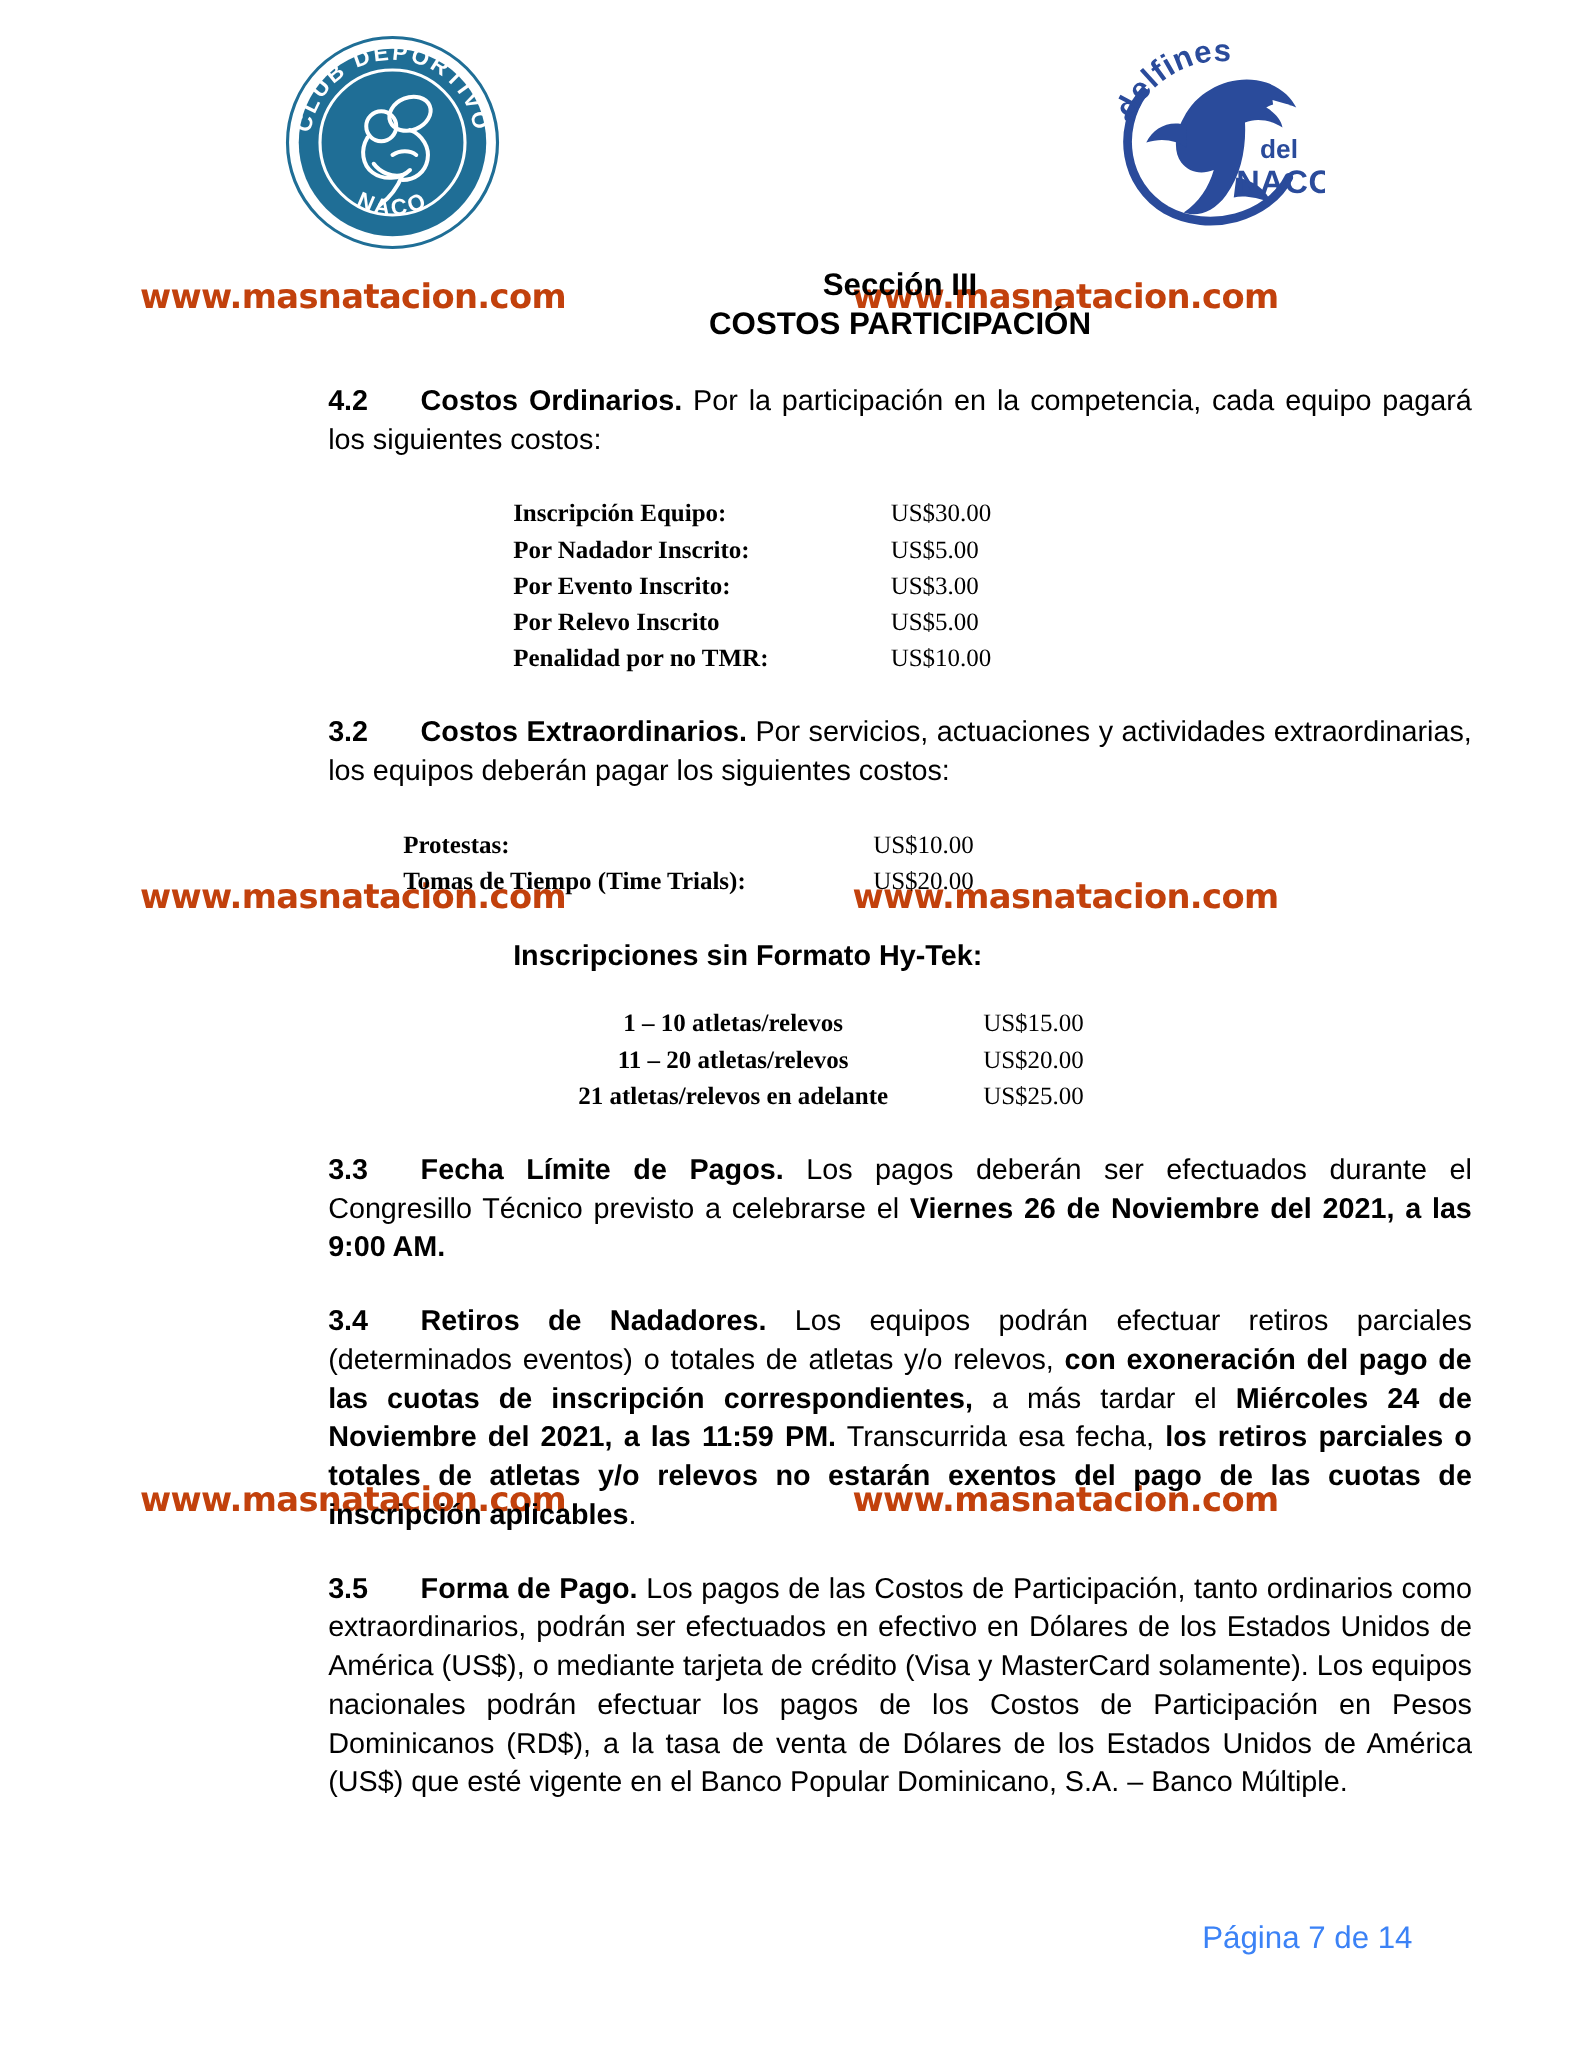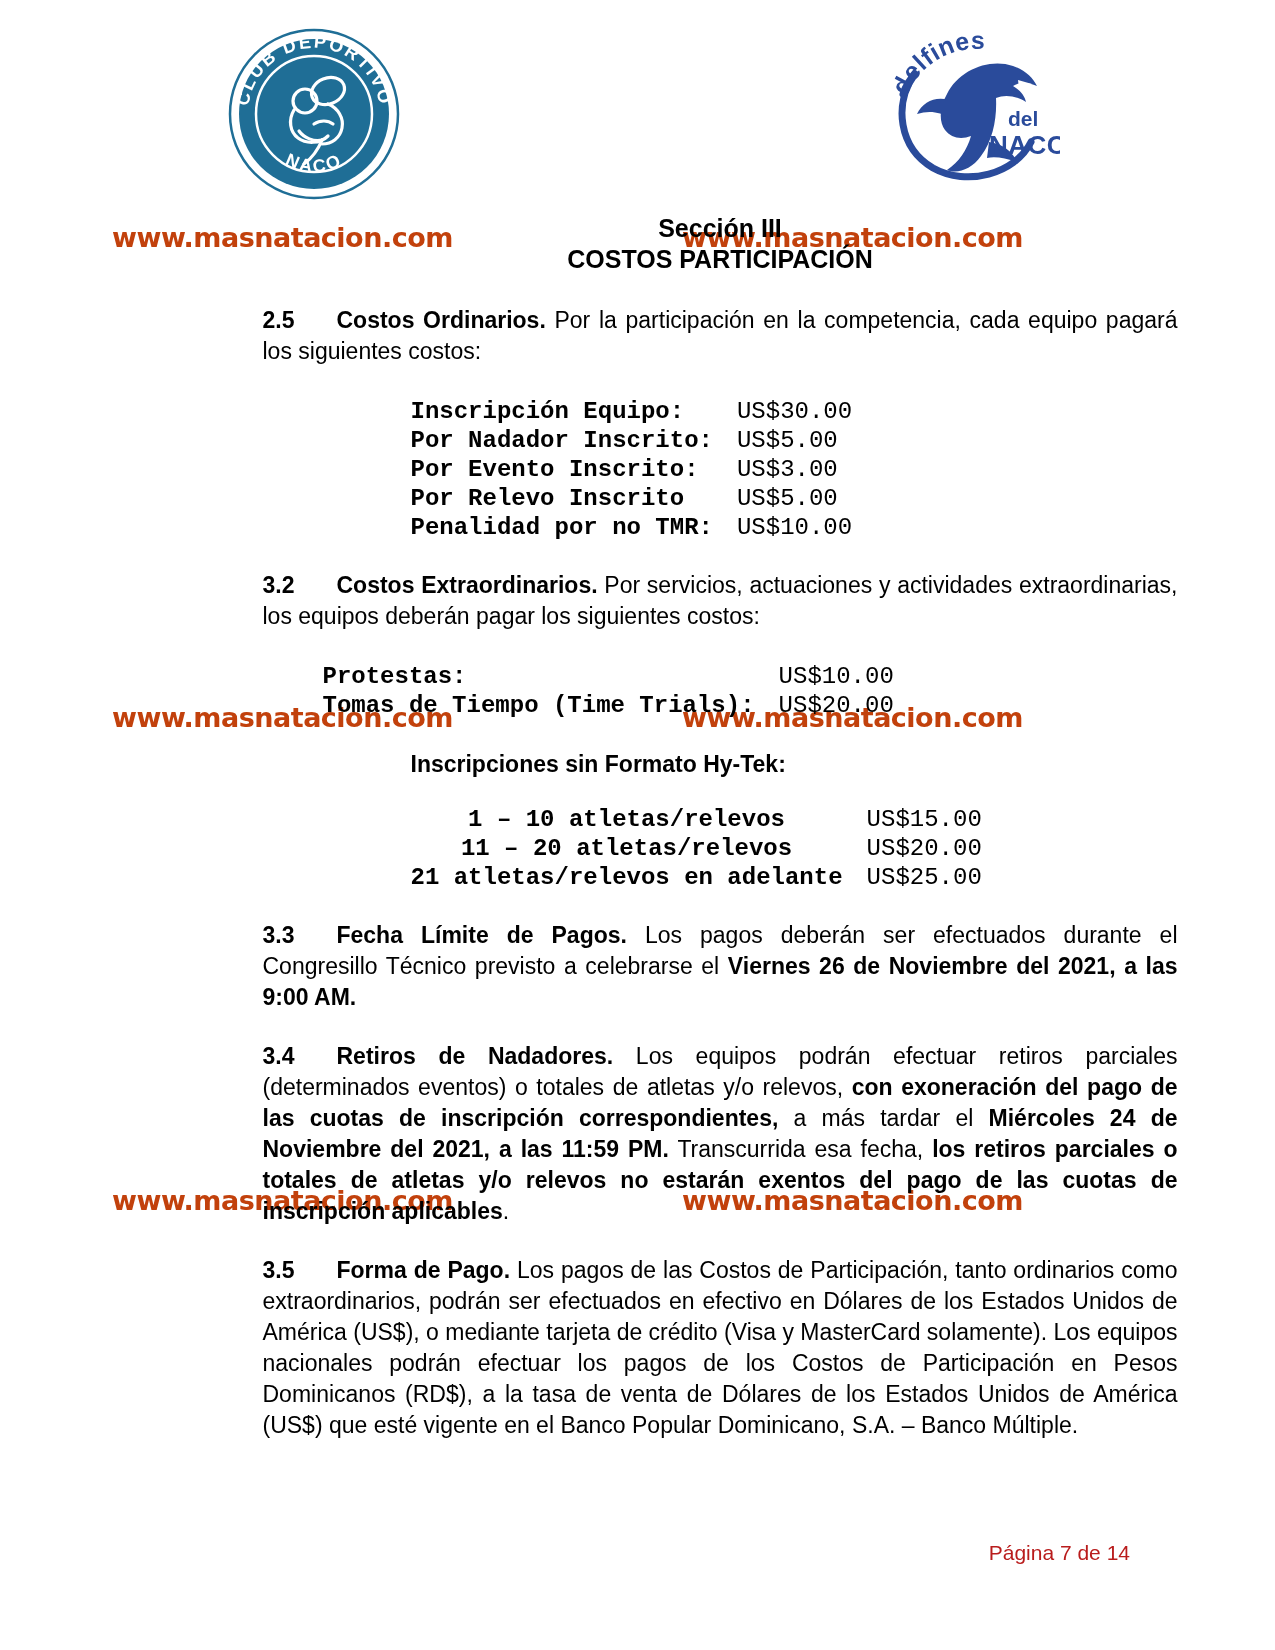"2.5" span.num { text: 2.5 -> 4.2 }
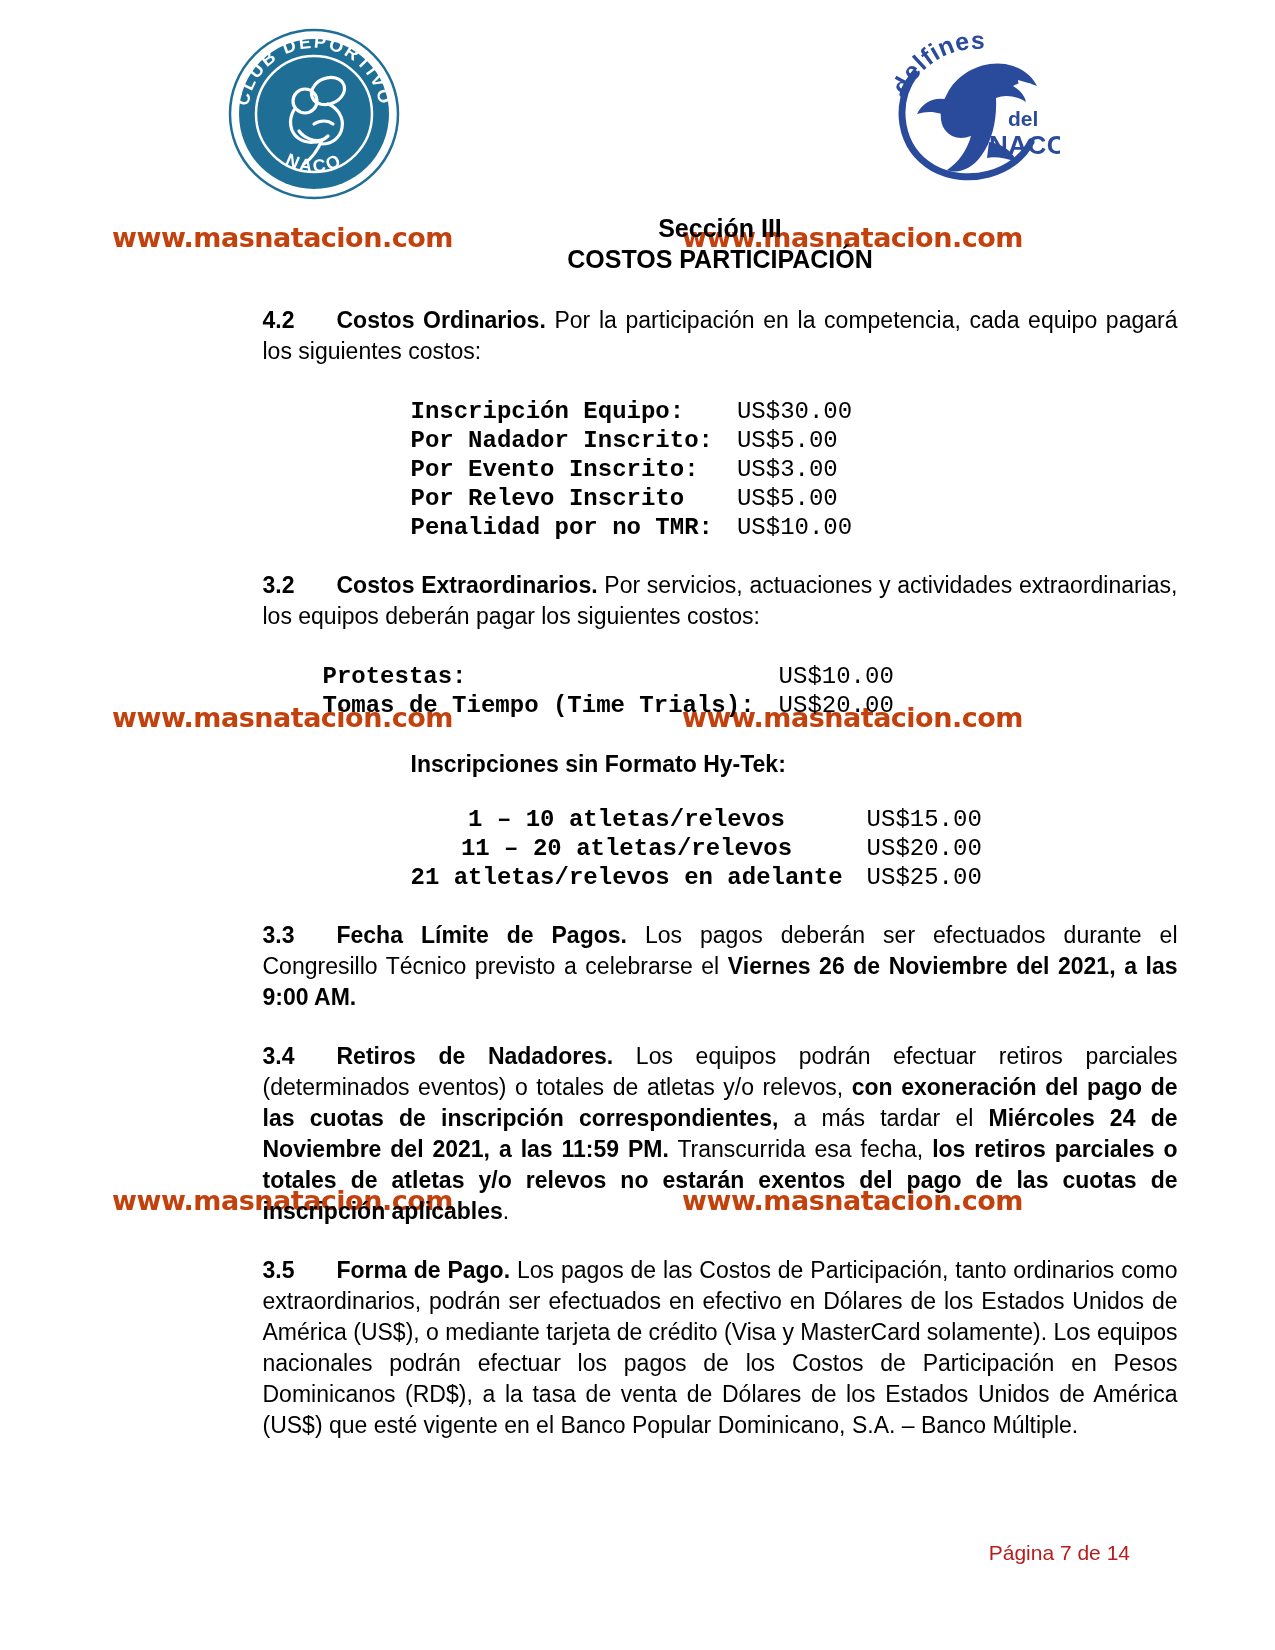"Inscripción Equipo:" table.price { font-family: Liberation Mono, monospace -> Liberation Serif, serif; font-size: 24px -> 20px }
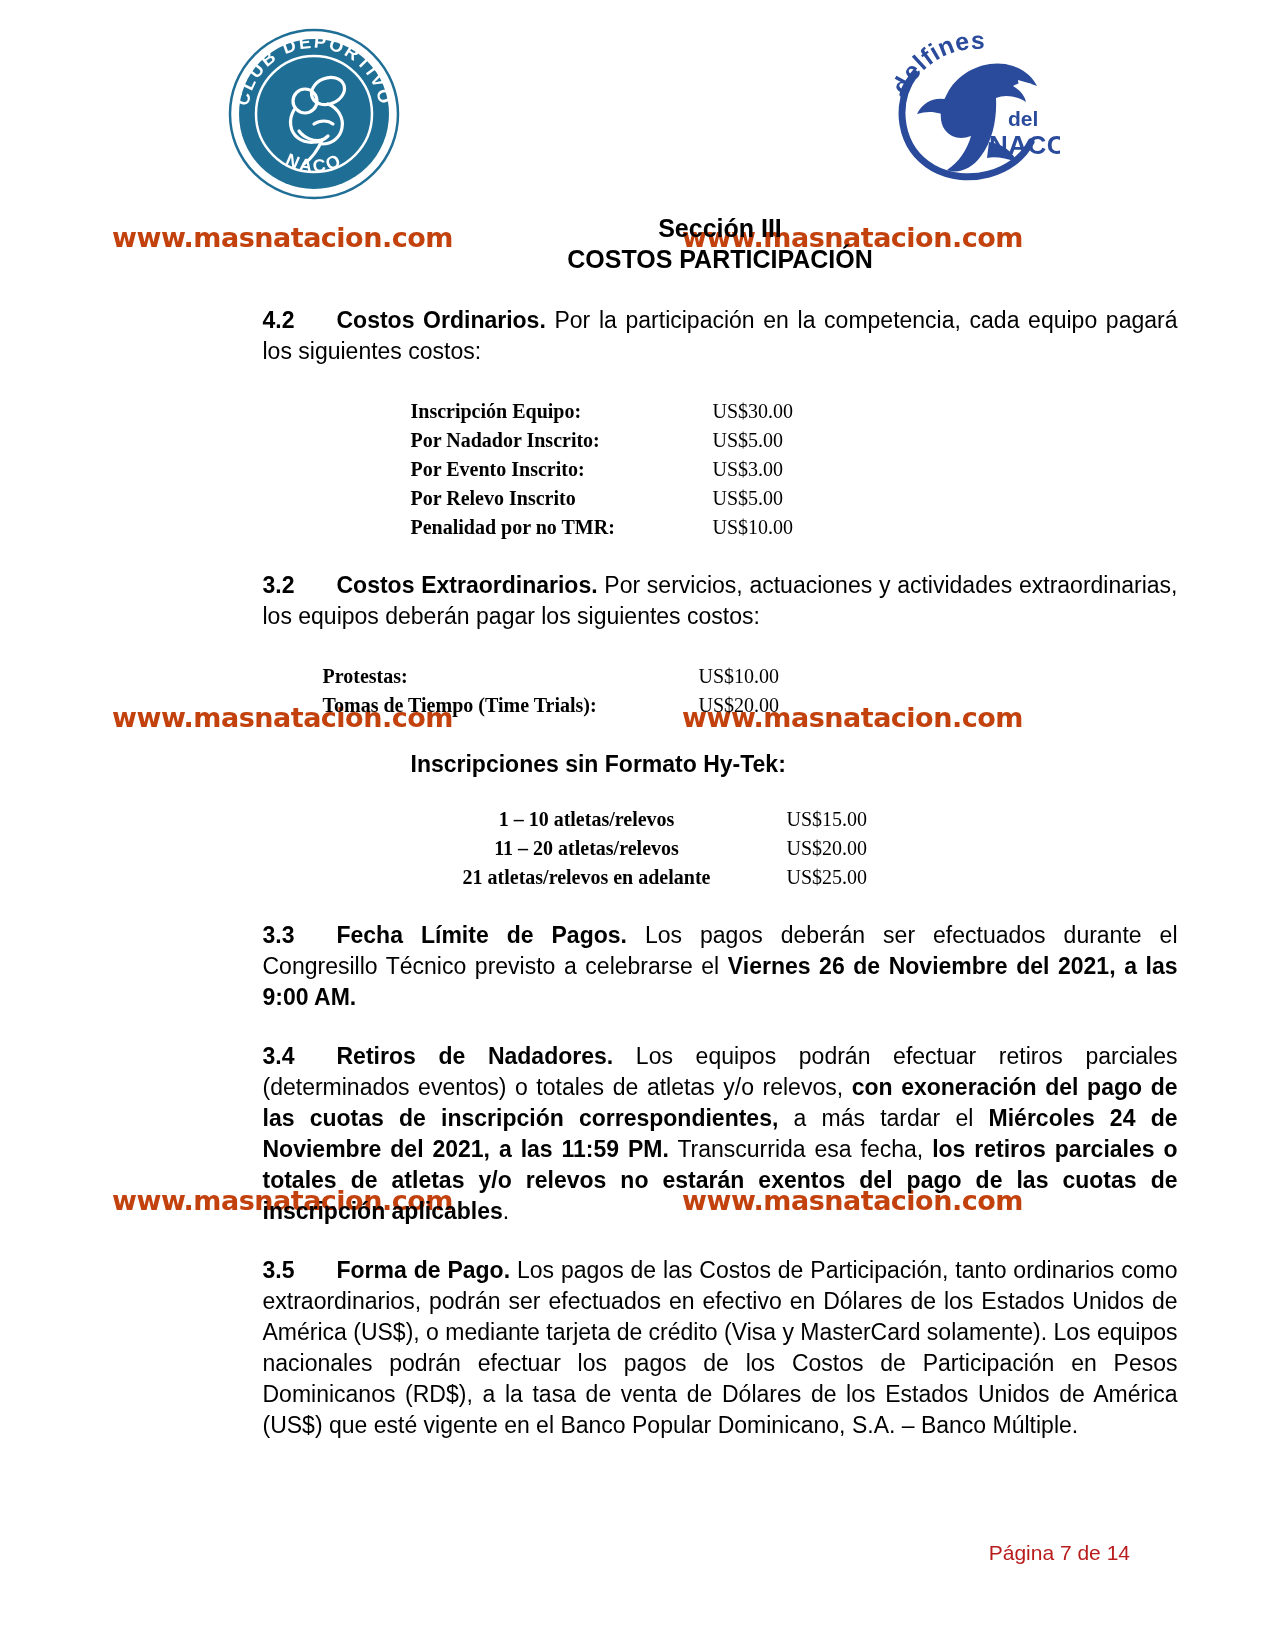"Página 7 de 14" .footer { color: #b91c1c -> #3b82f6; font-size: 21px -> 25px }
